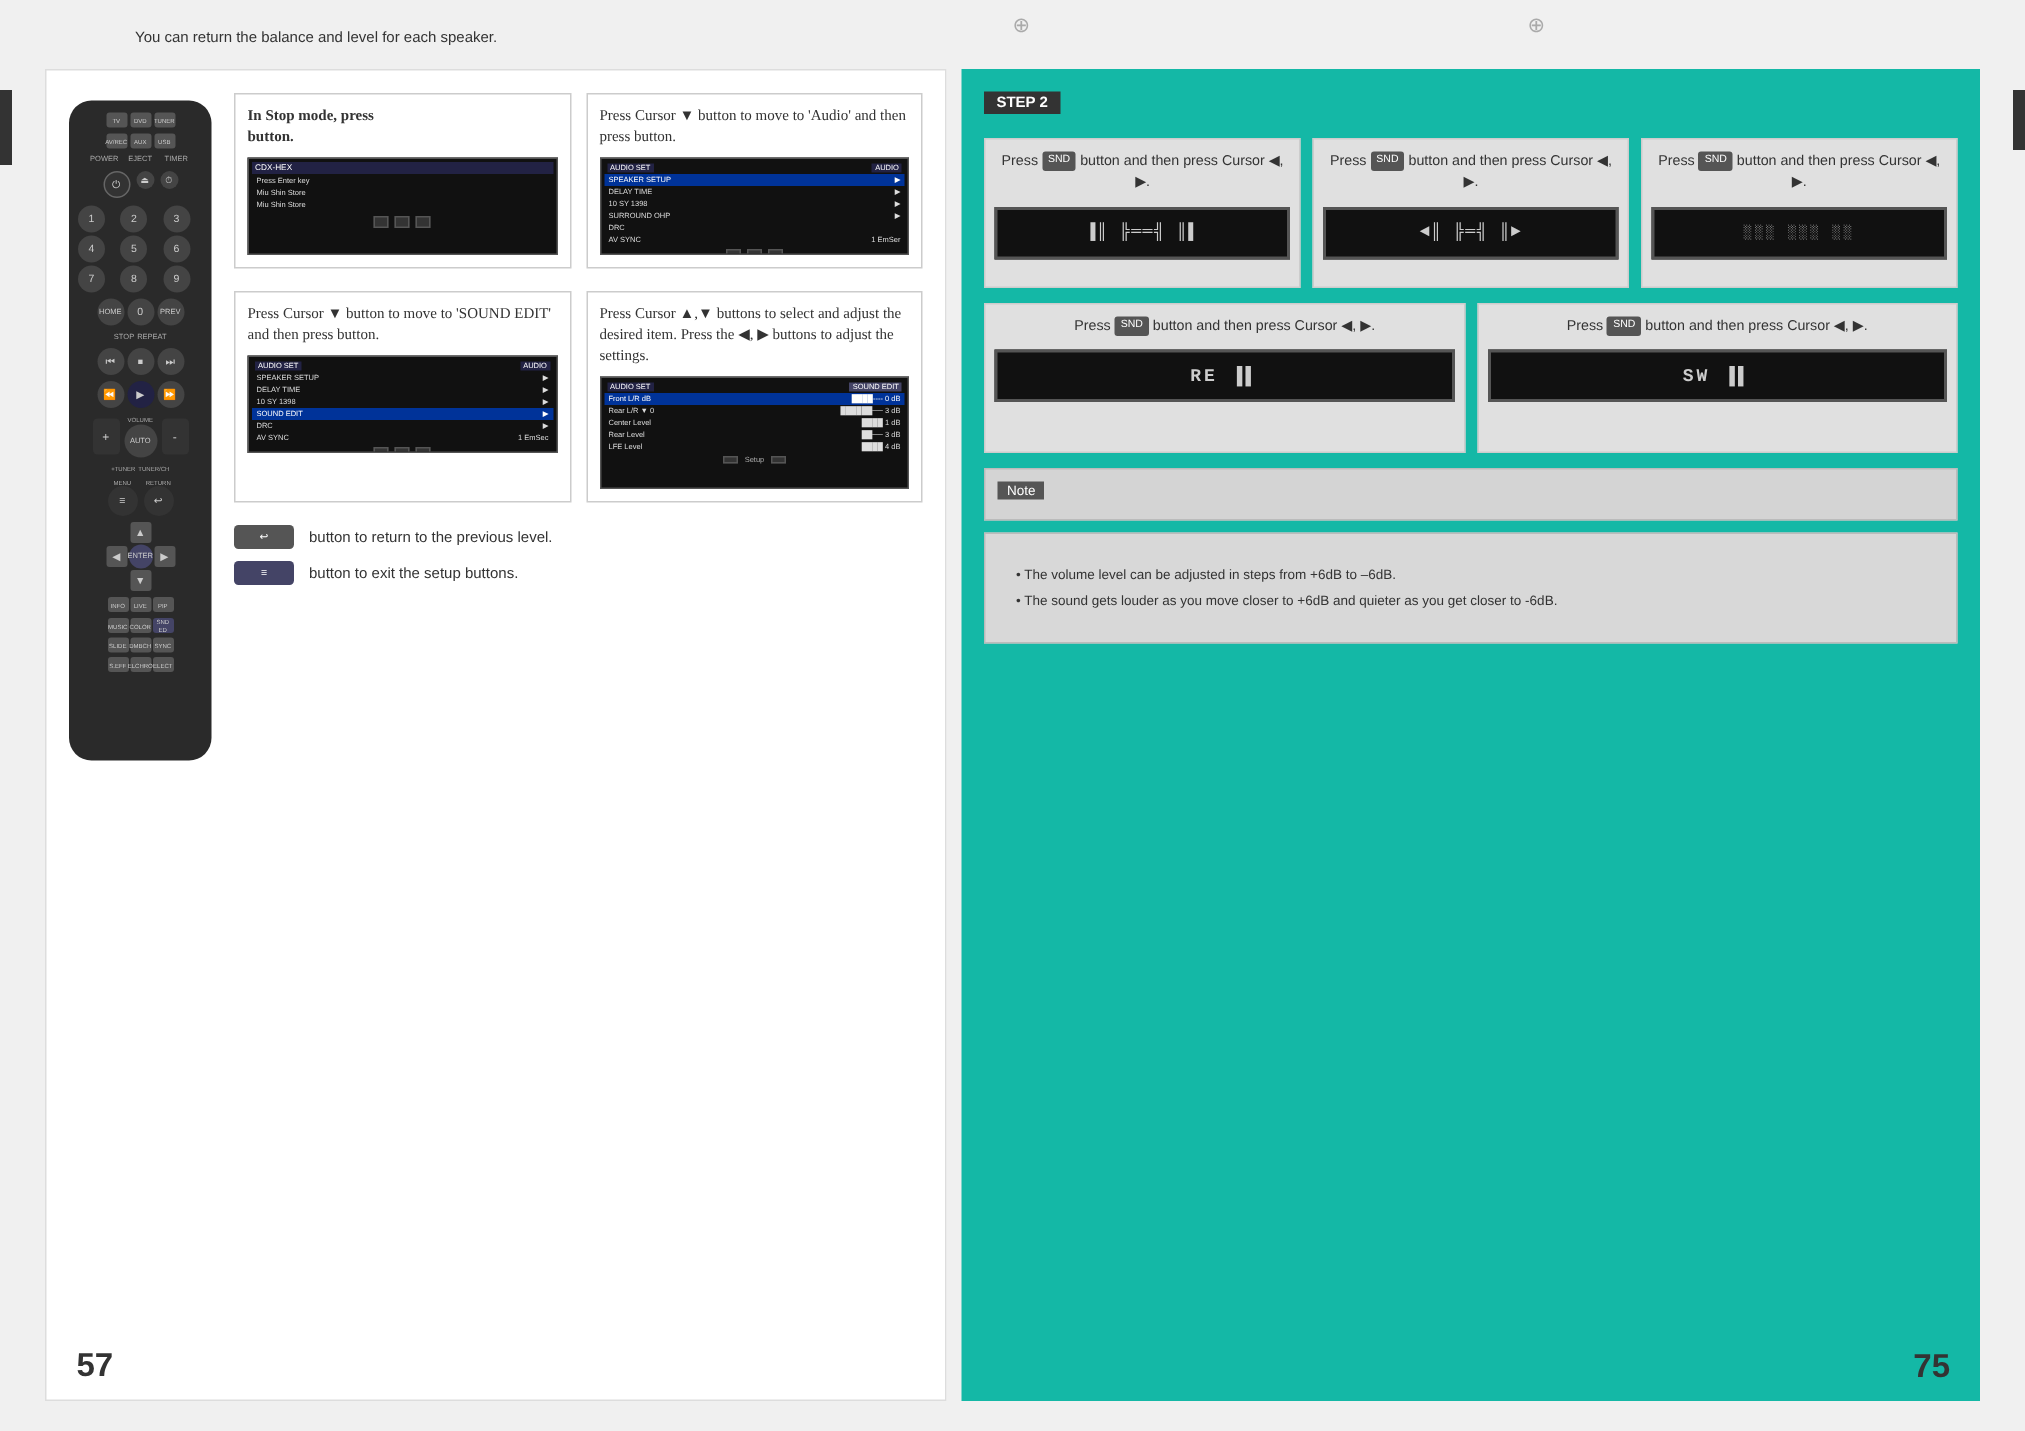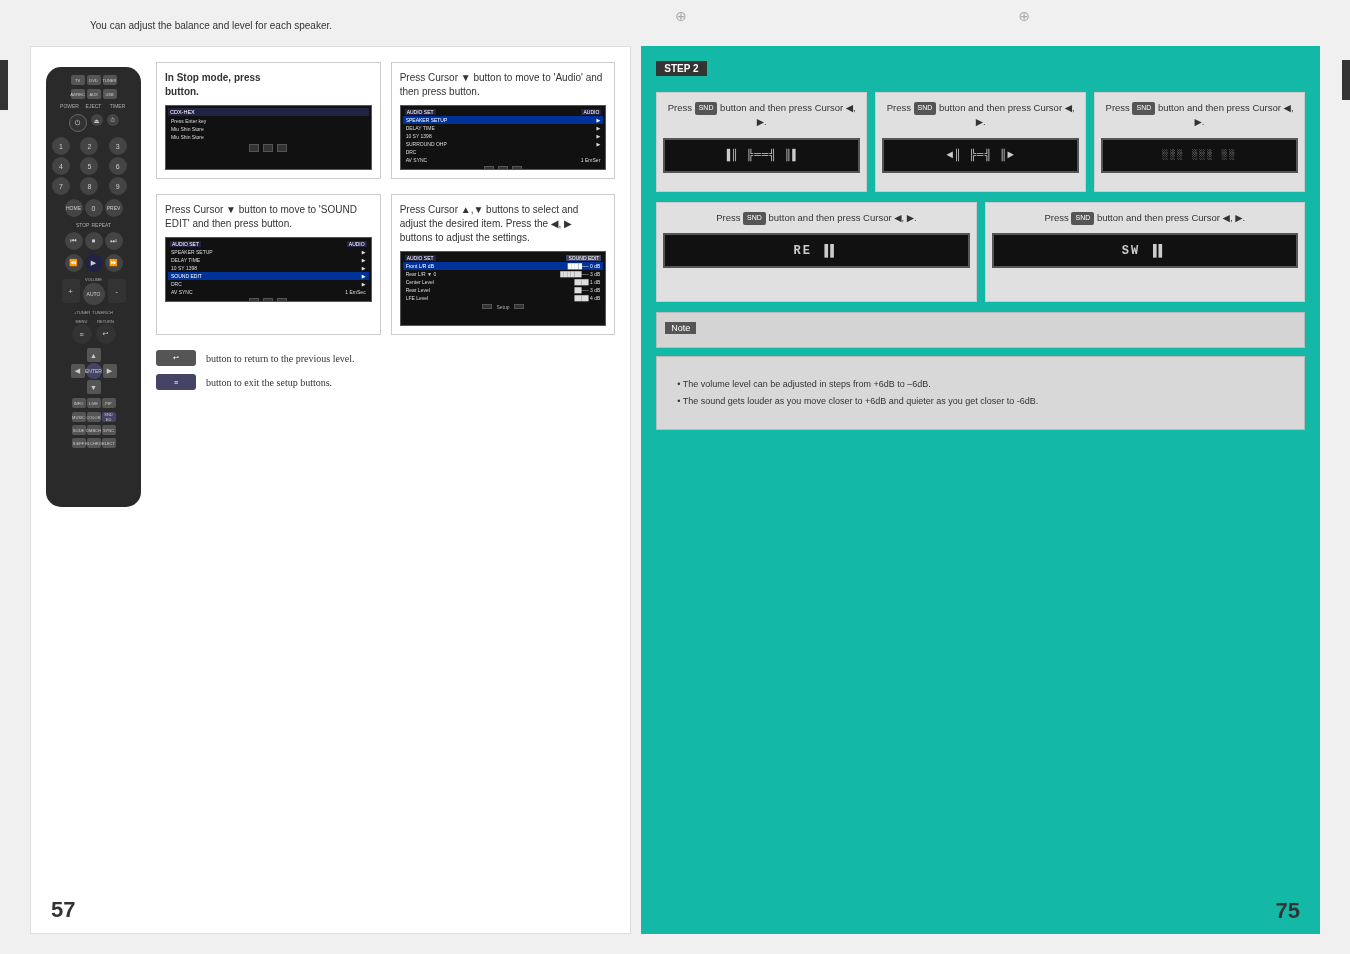"You can adjust the balance" div.top-note { text: adjust -> return }
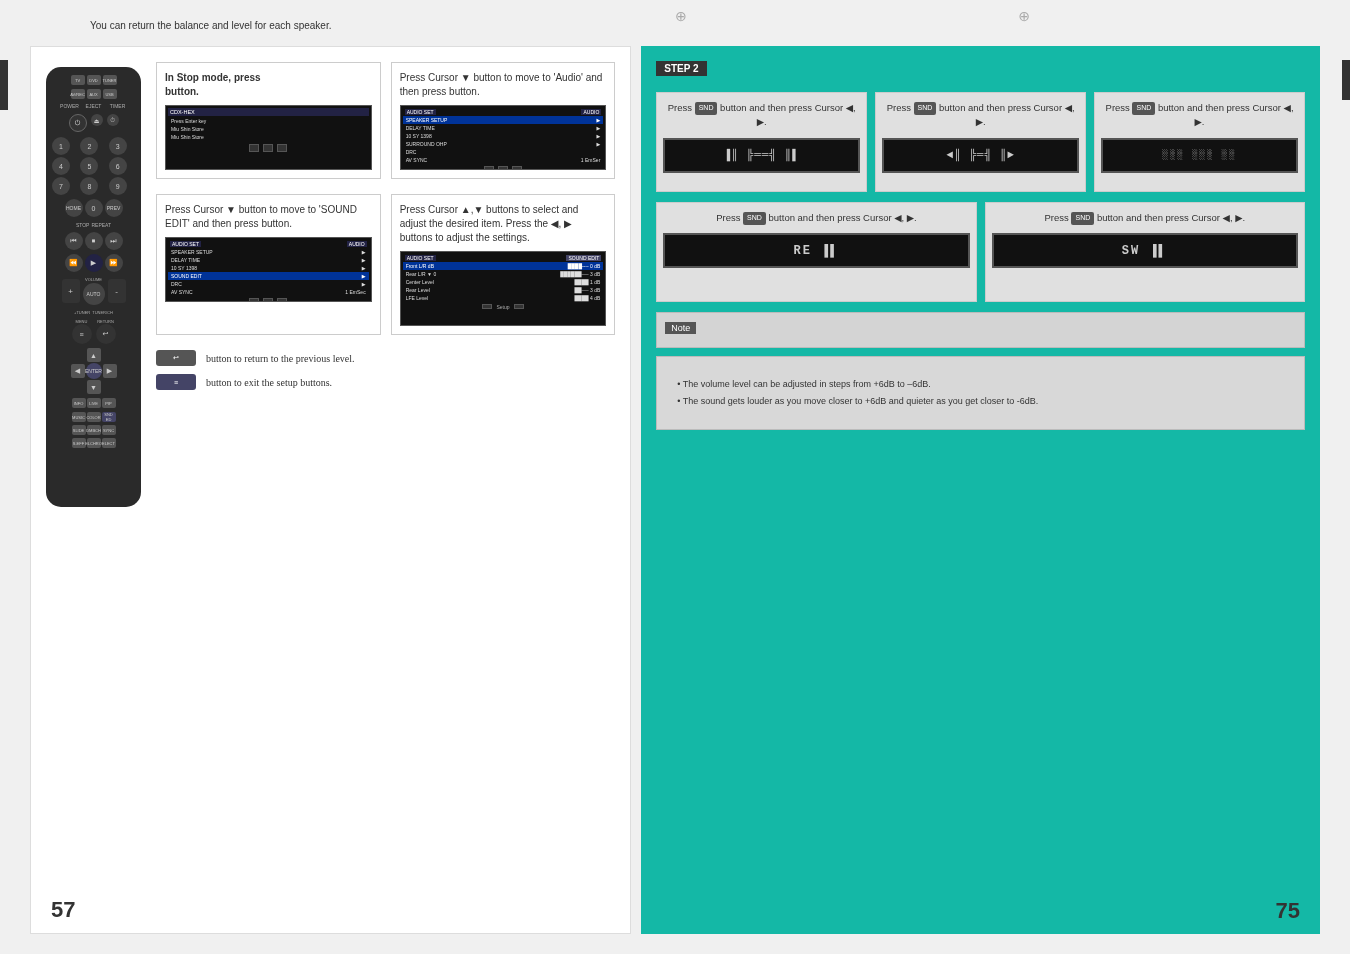"In Stop mode, press" .step-text { font-family: none -> Liberation Serif, serif }
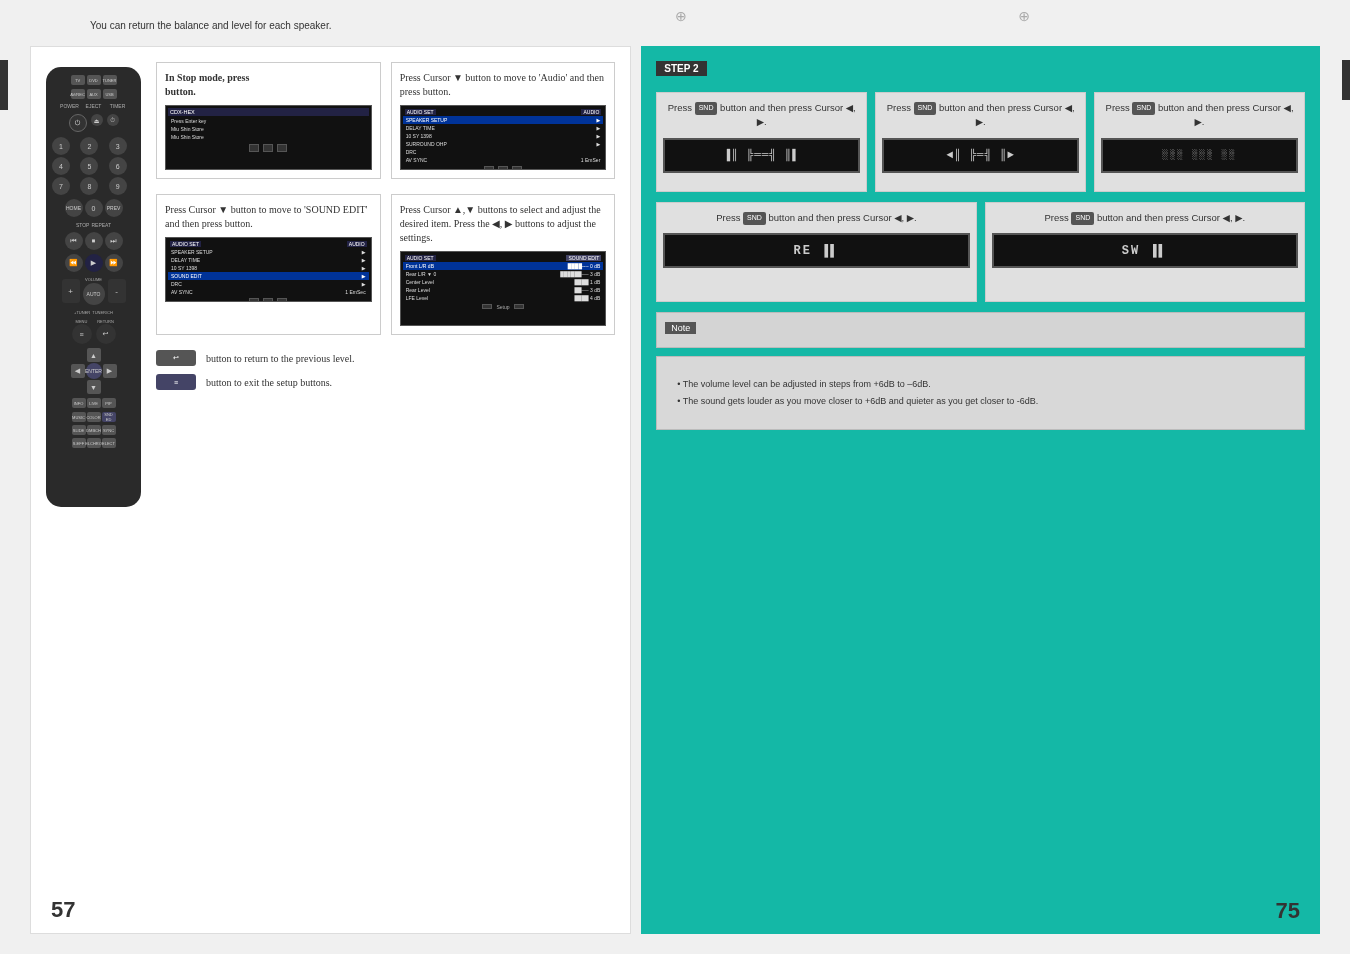"button to return to the" .btn-label-text { font-family: Liberation Serif, serif -> none }
